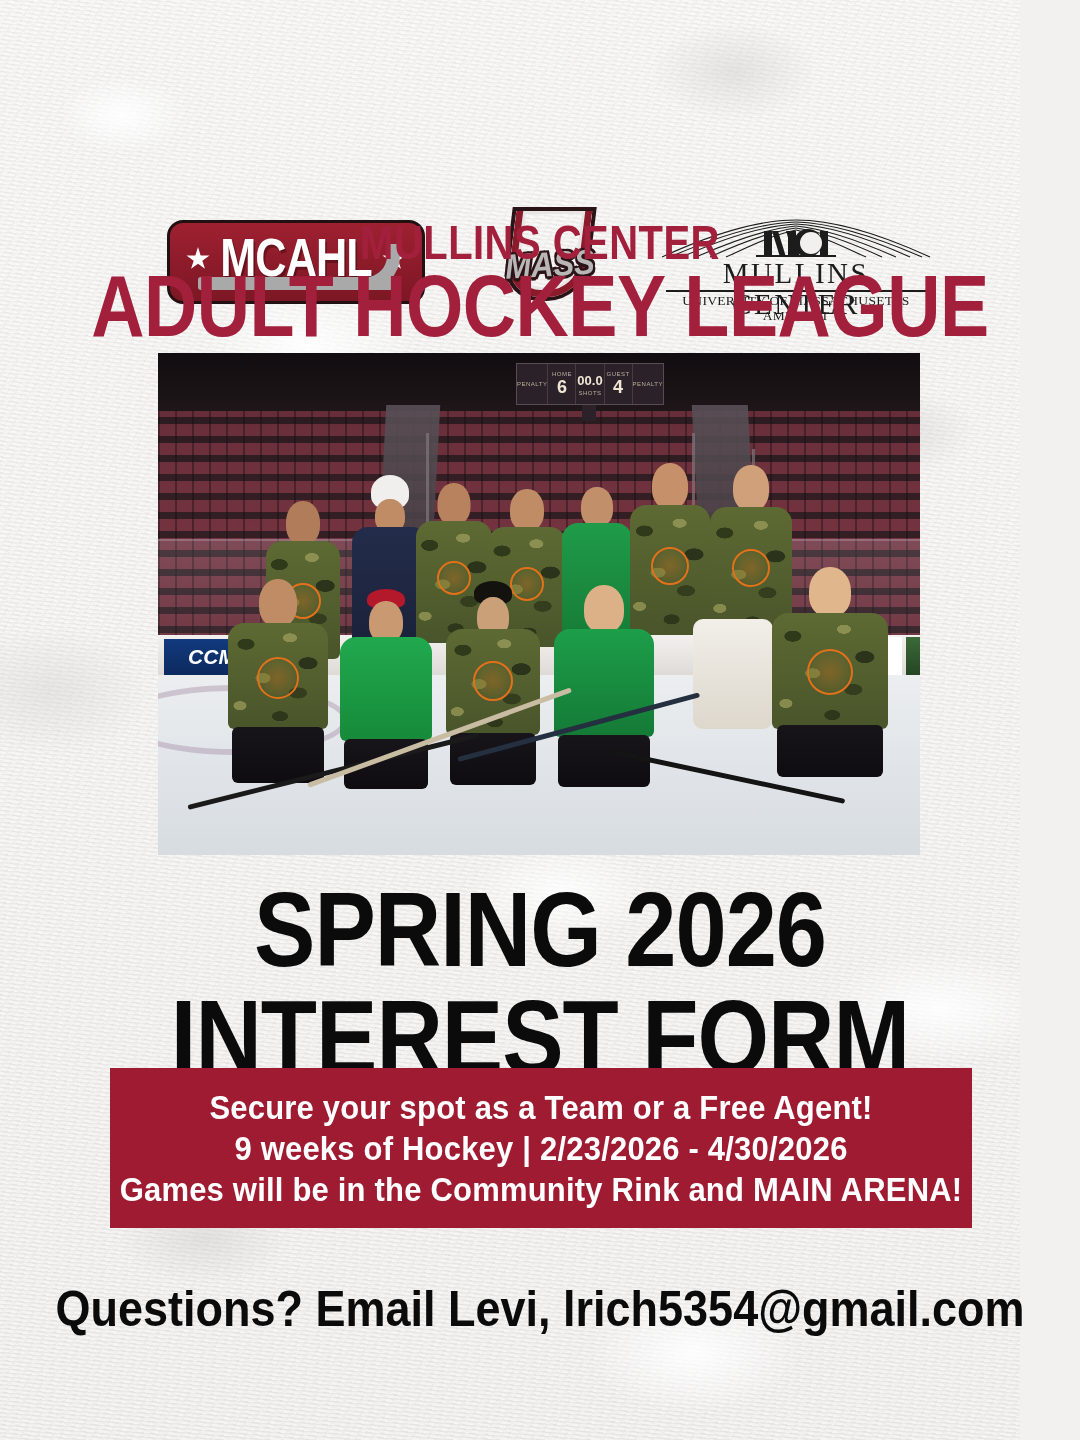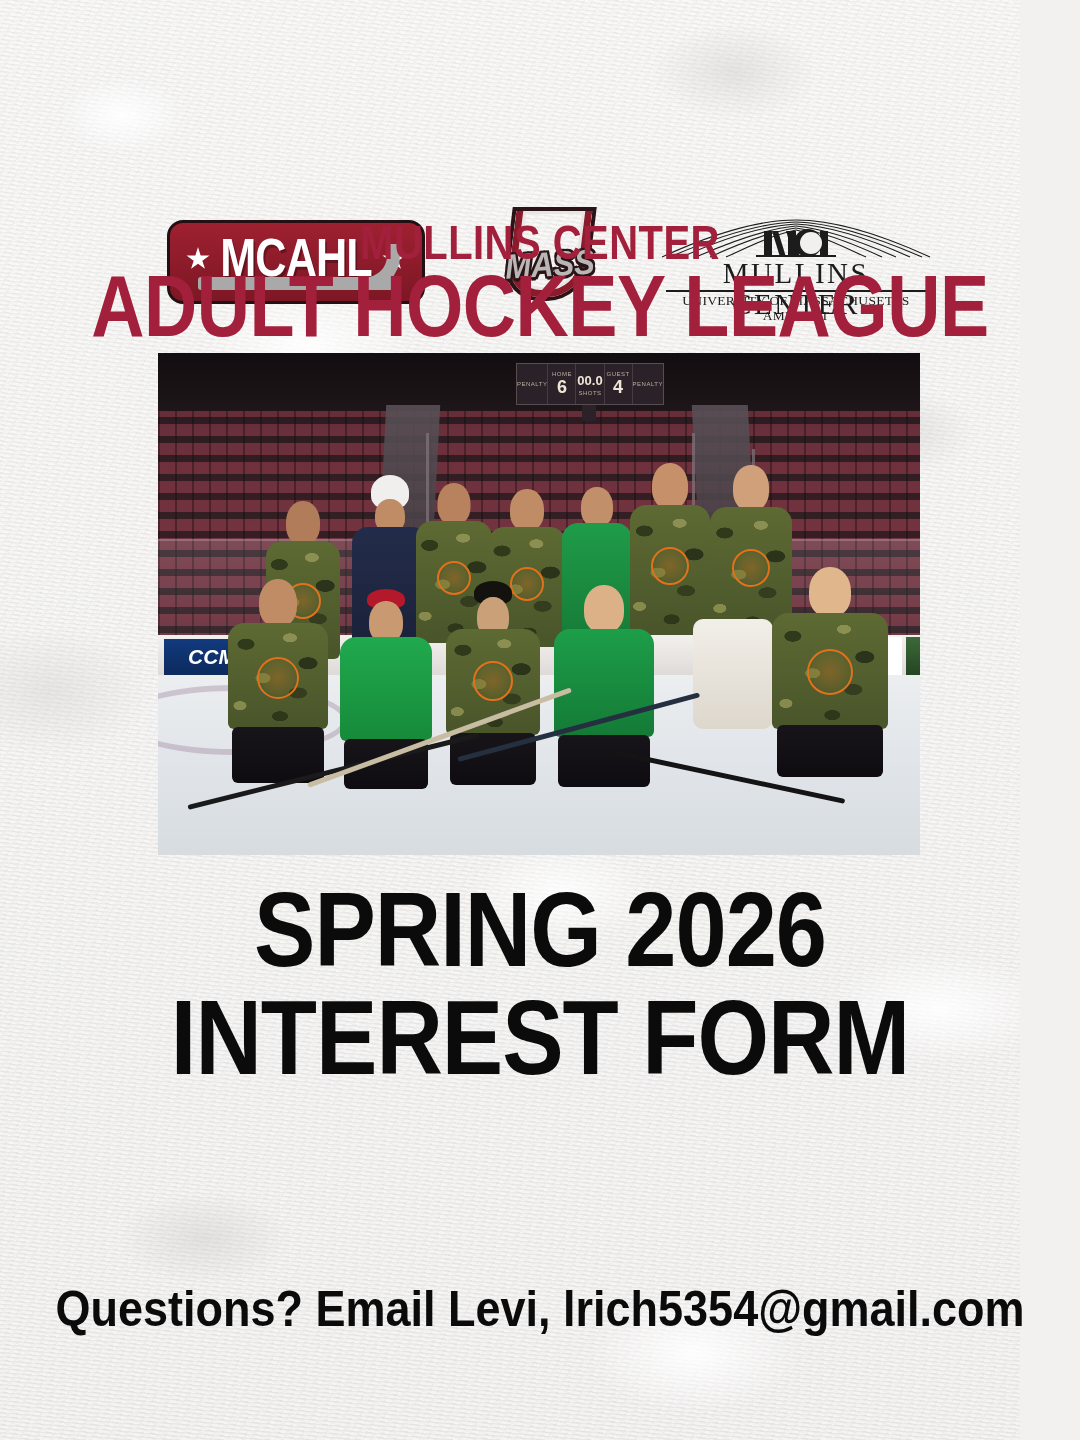"Secure your spot as a" div.banner { html: none -> <div> <p>Secure your spot as a Team or a Free Agent!</p> <p>9 weeks of Hockey | 2/23/2026 - 4/30/2026</p> <p>Games will be in the Community Rink and MAIN ARENA!</p> </div> }
